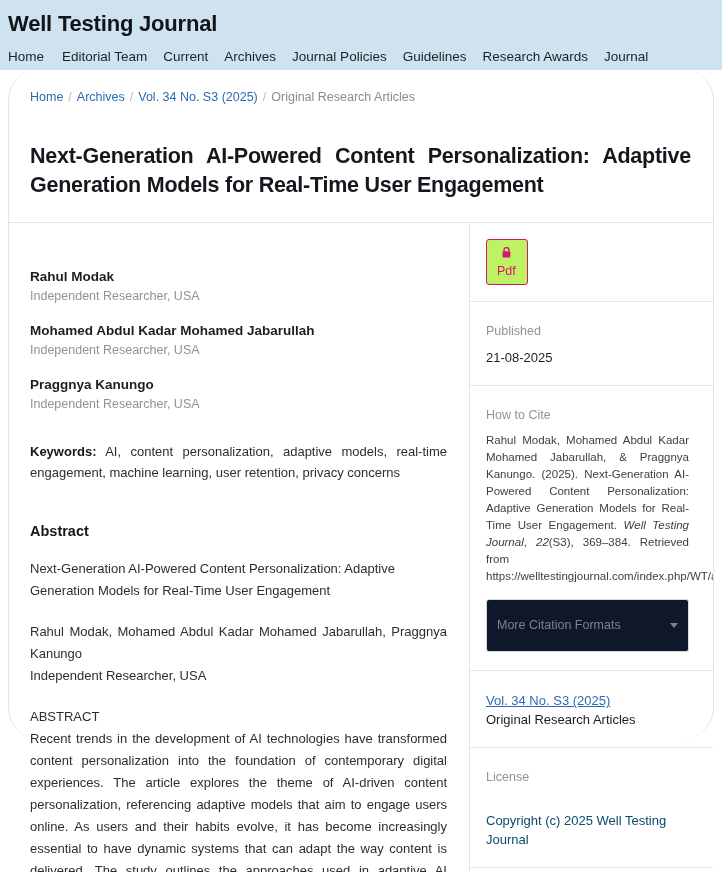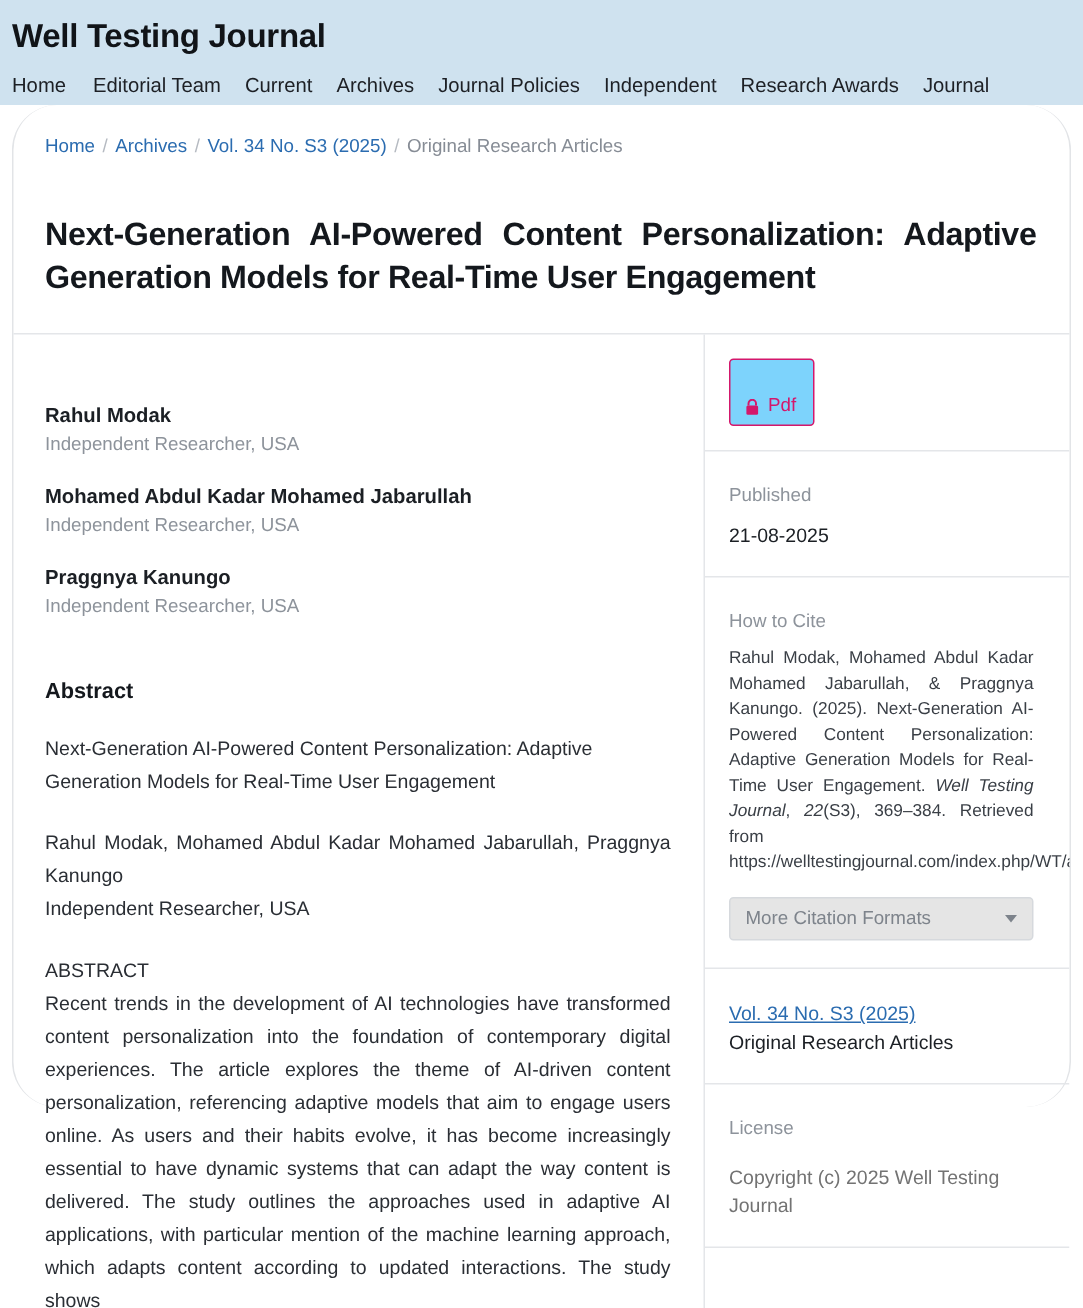"Independent" a.nav-item { text: Independent -> Guidelines }
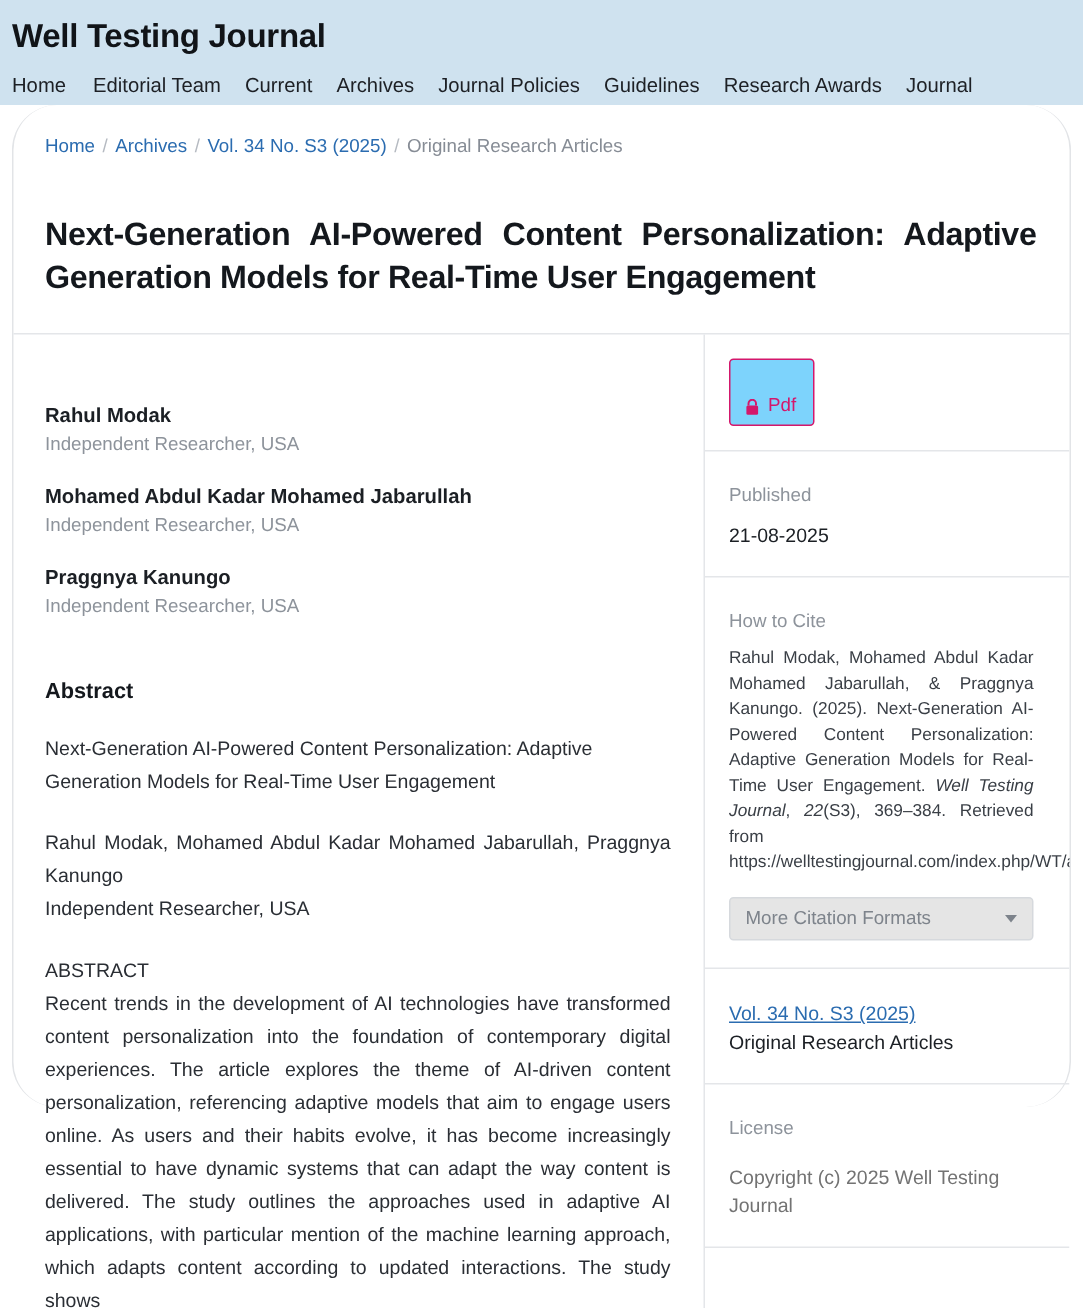"Pdf" .pdf-btn { background: #7dd3fc -> #bef264; flex-direction: none -> column; padding: 22px 11px 5px 10px -> 6px 11px 5px 10px }
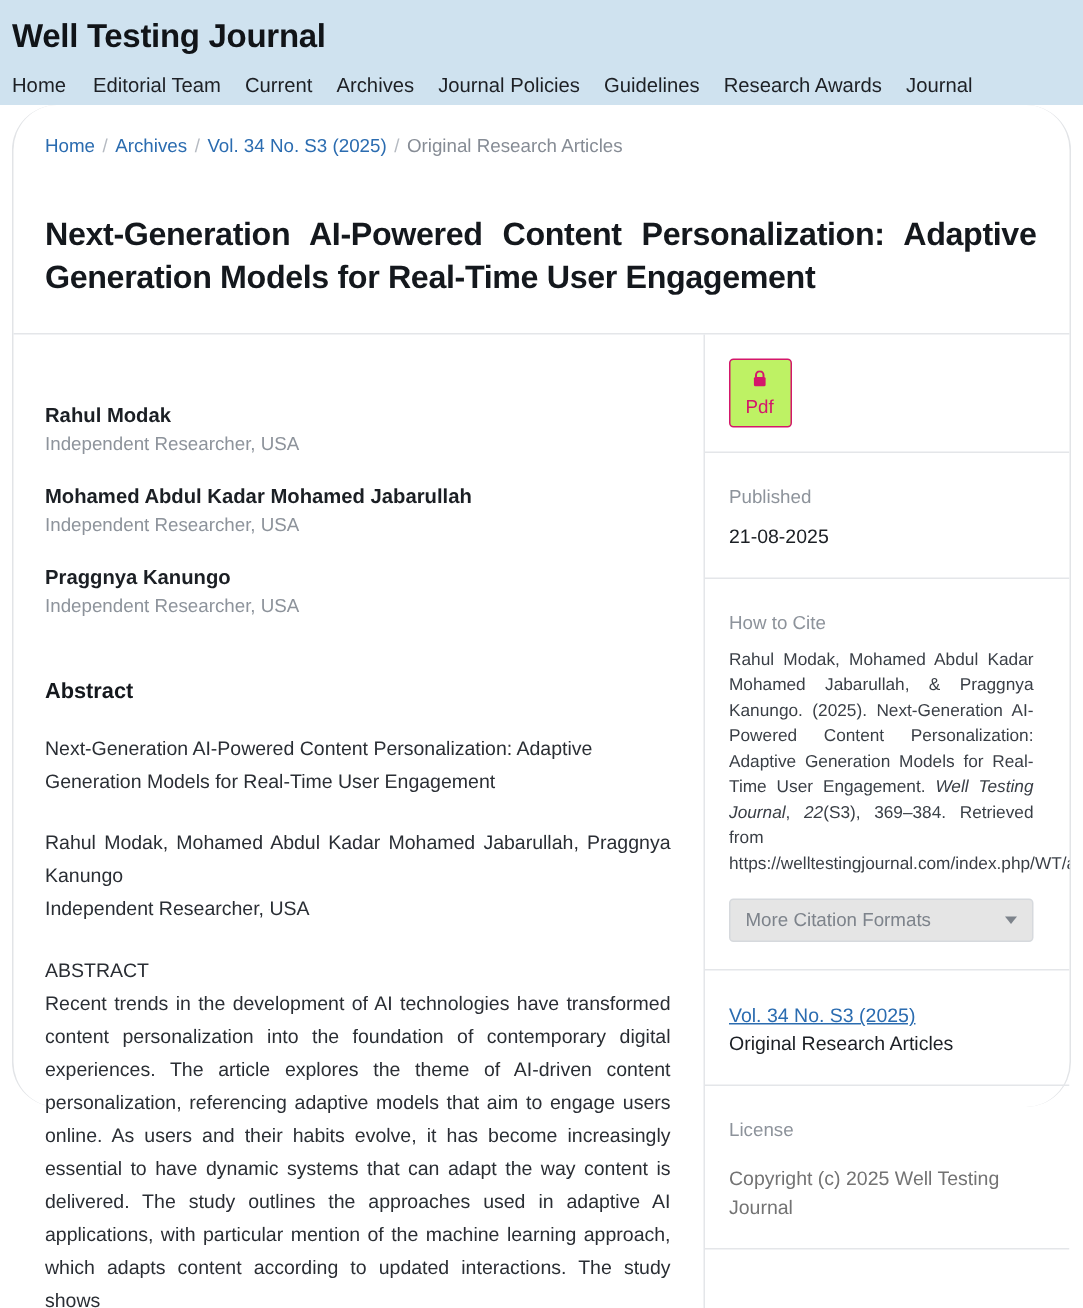"Keywords: AI, content personalization," div.keywords { html: none -> <div> <b>Keywords:</b> <span>AI, content personalization, adaptive models, real-time engagement, machine learning, user retention, privacy concerns</span> </div> }
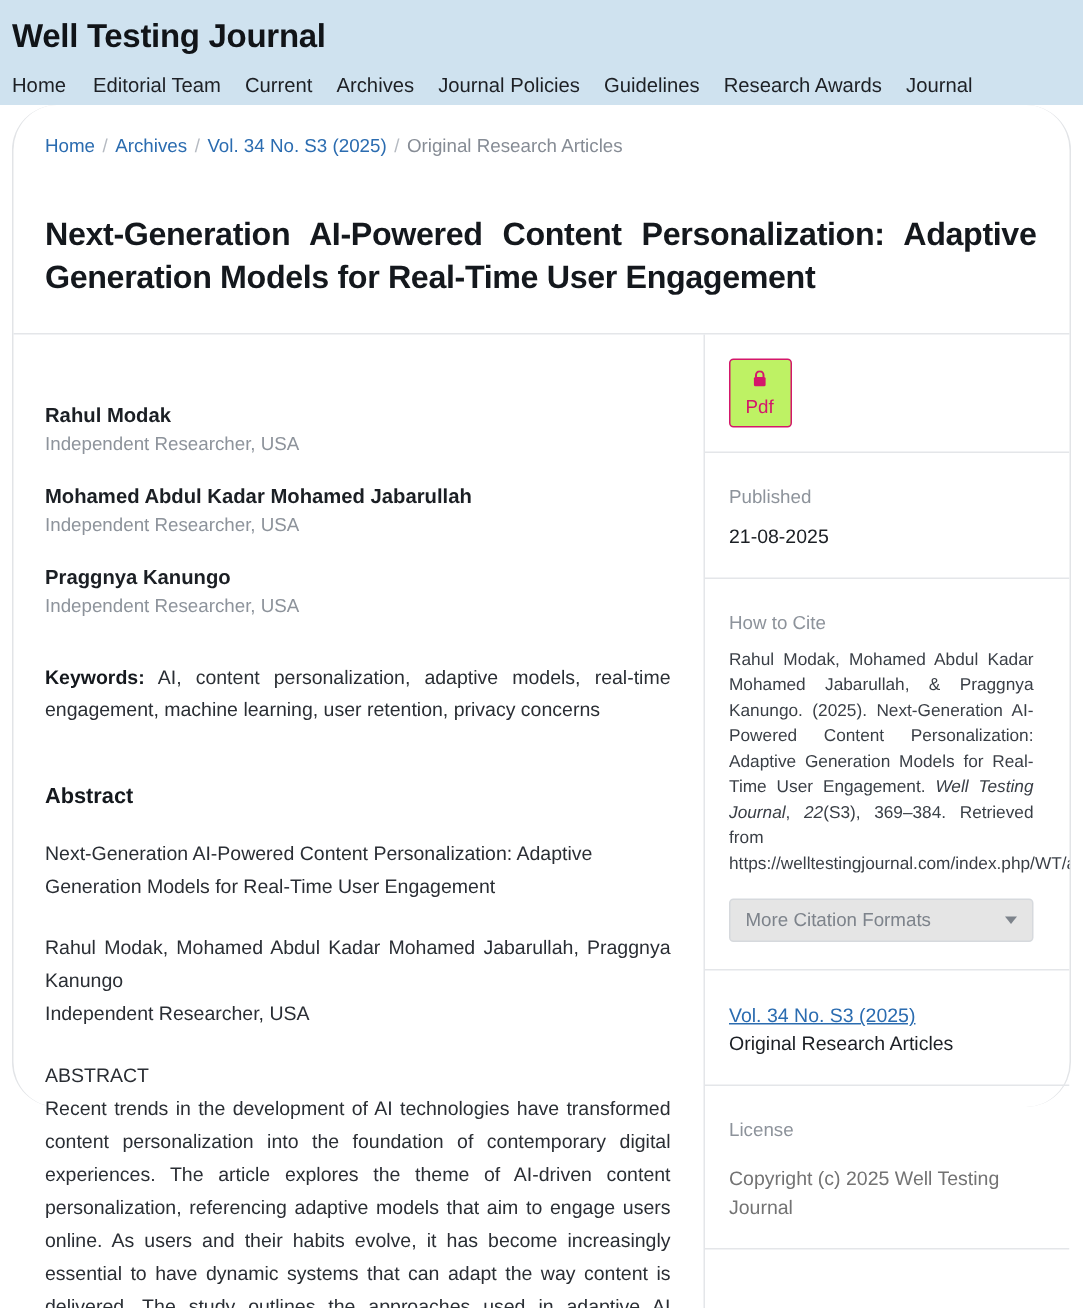"More Citation Formats" .cite-select { background: #e5e5e5 -> #0f172a; padding: 5px 10px -> 17px 10px }
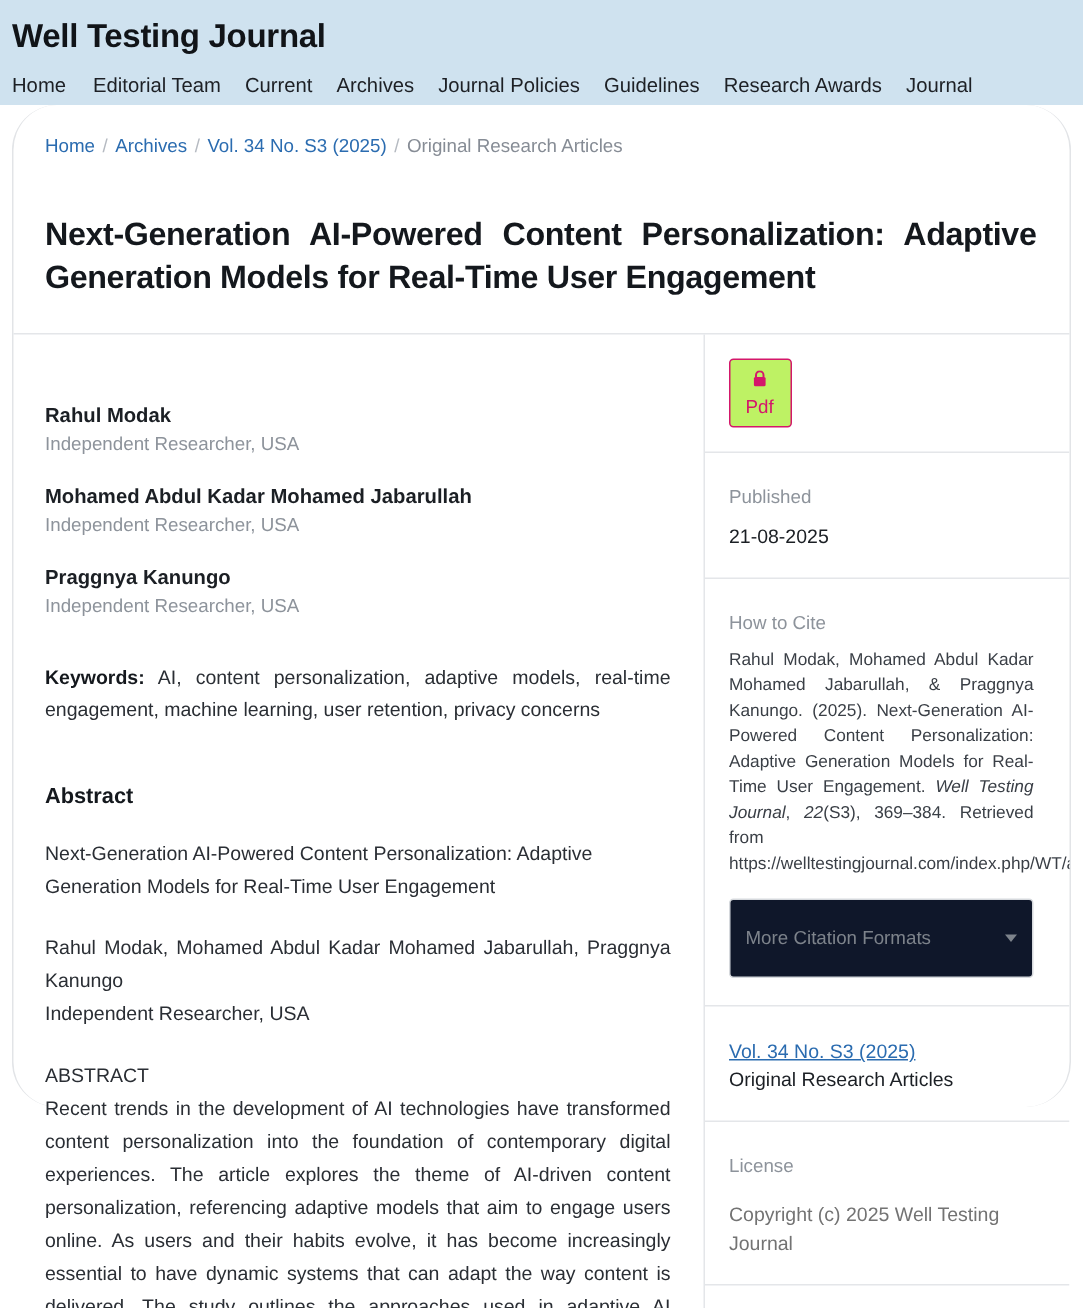"Copyright (c) 2025 Well Testing" .lic-copy { color: #737373 -> #0c4a6e; margin-top: 14px -> 25px }
